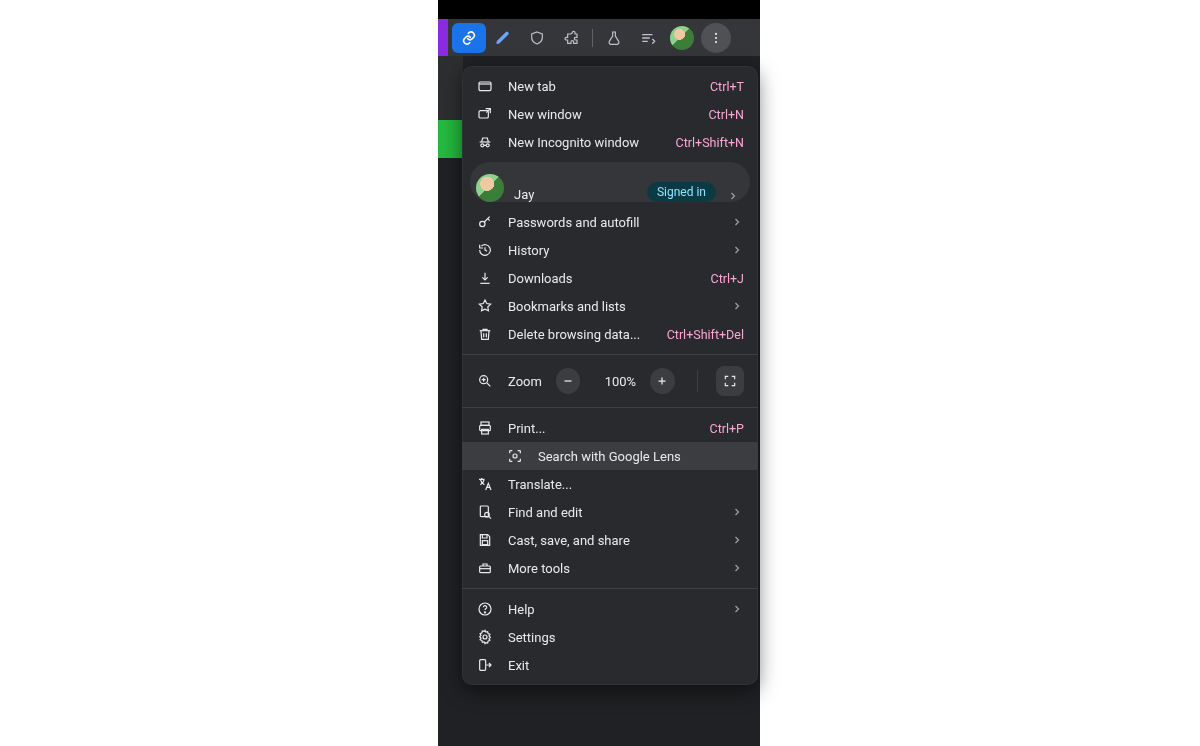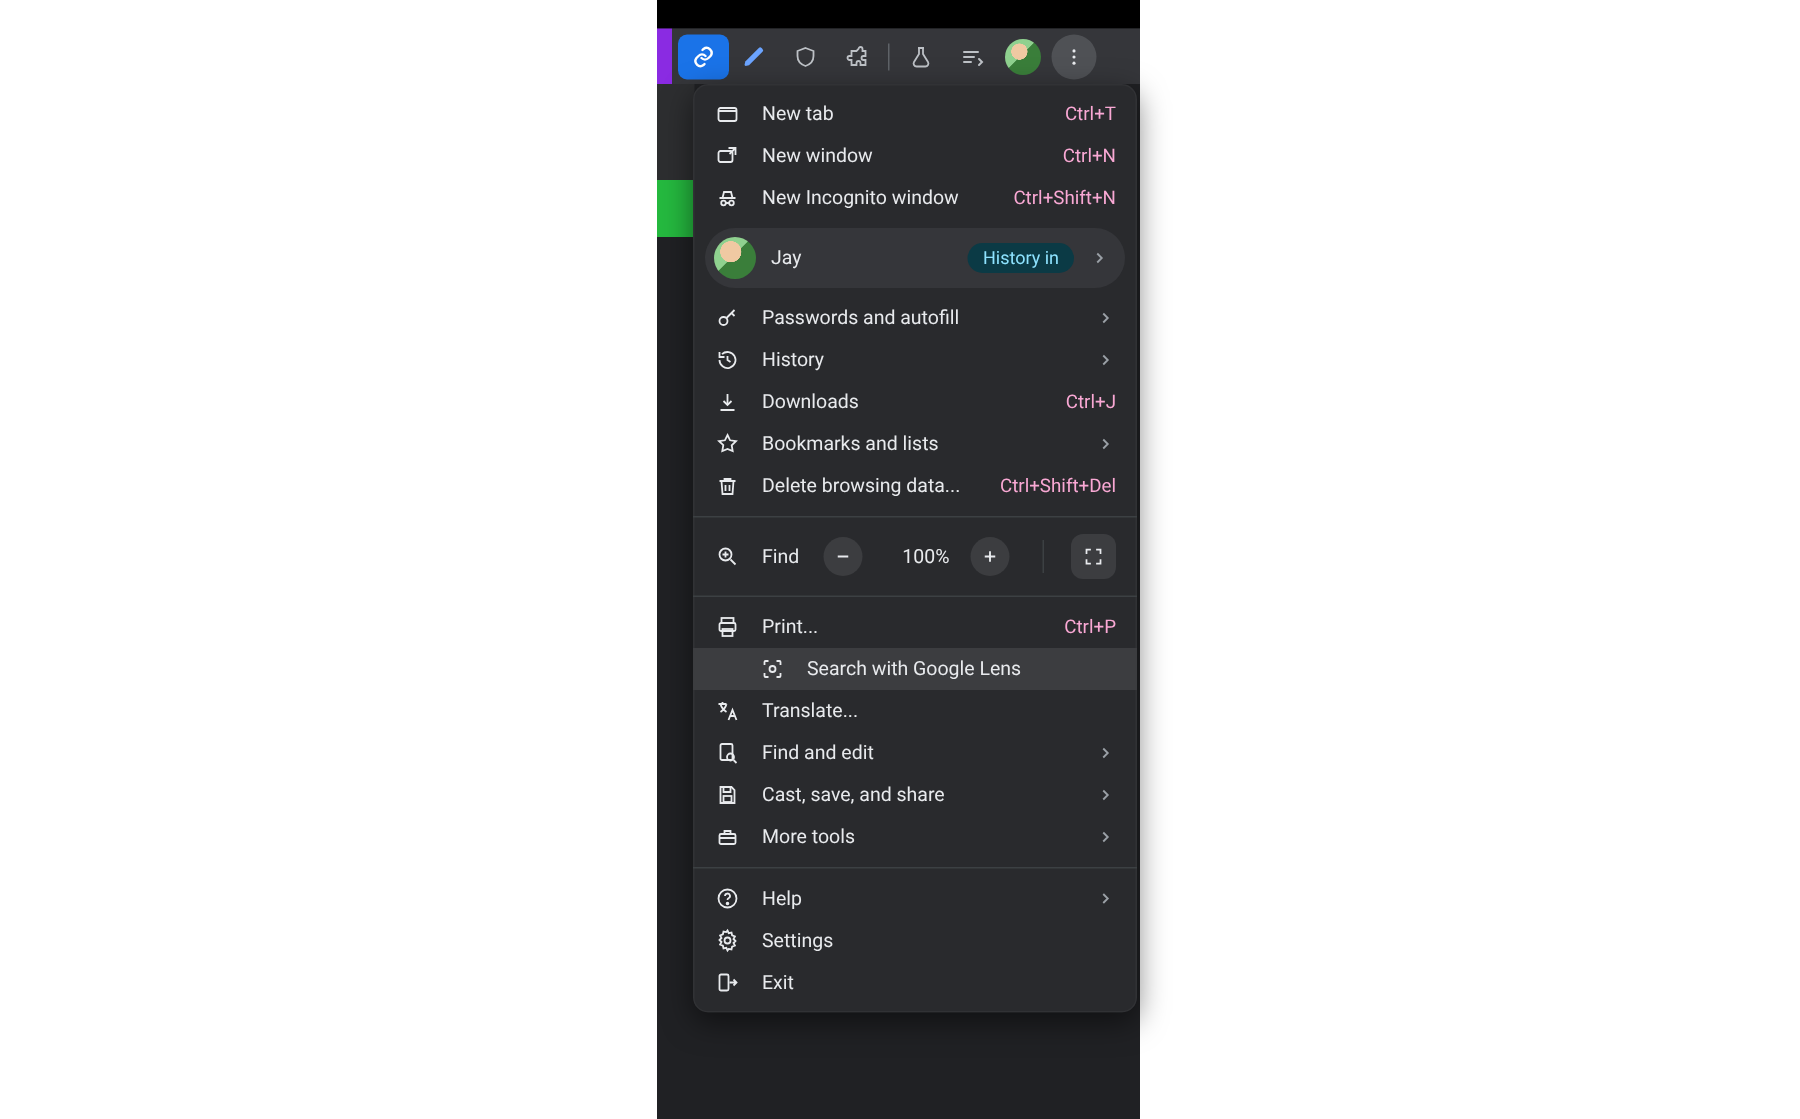"New tab" .menu { top: 56px -> 66px }
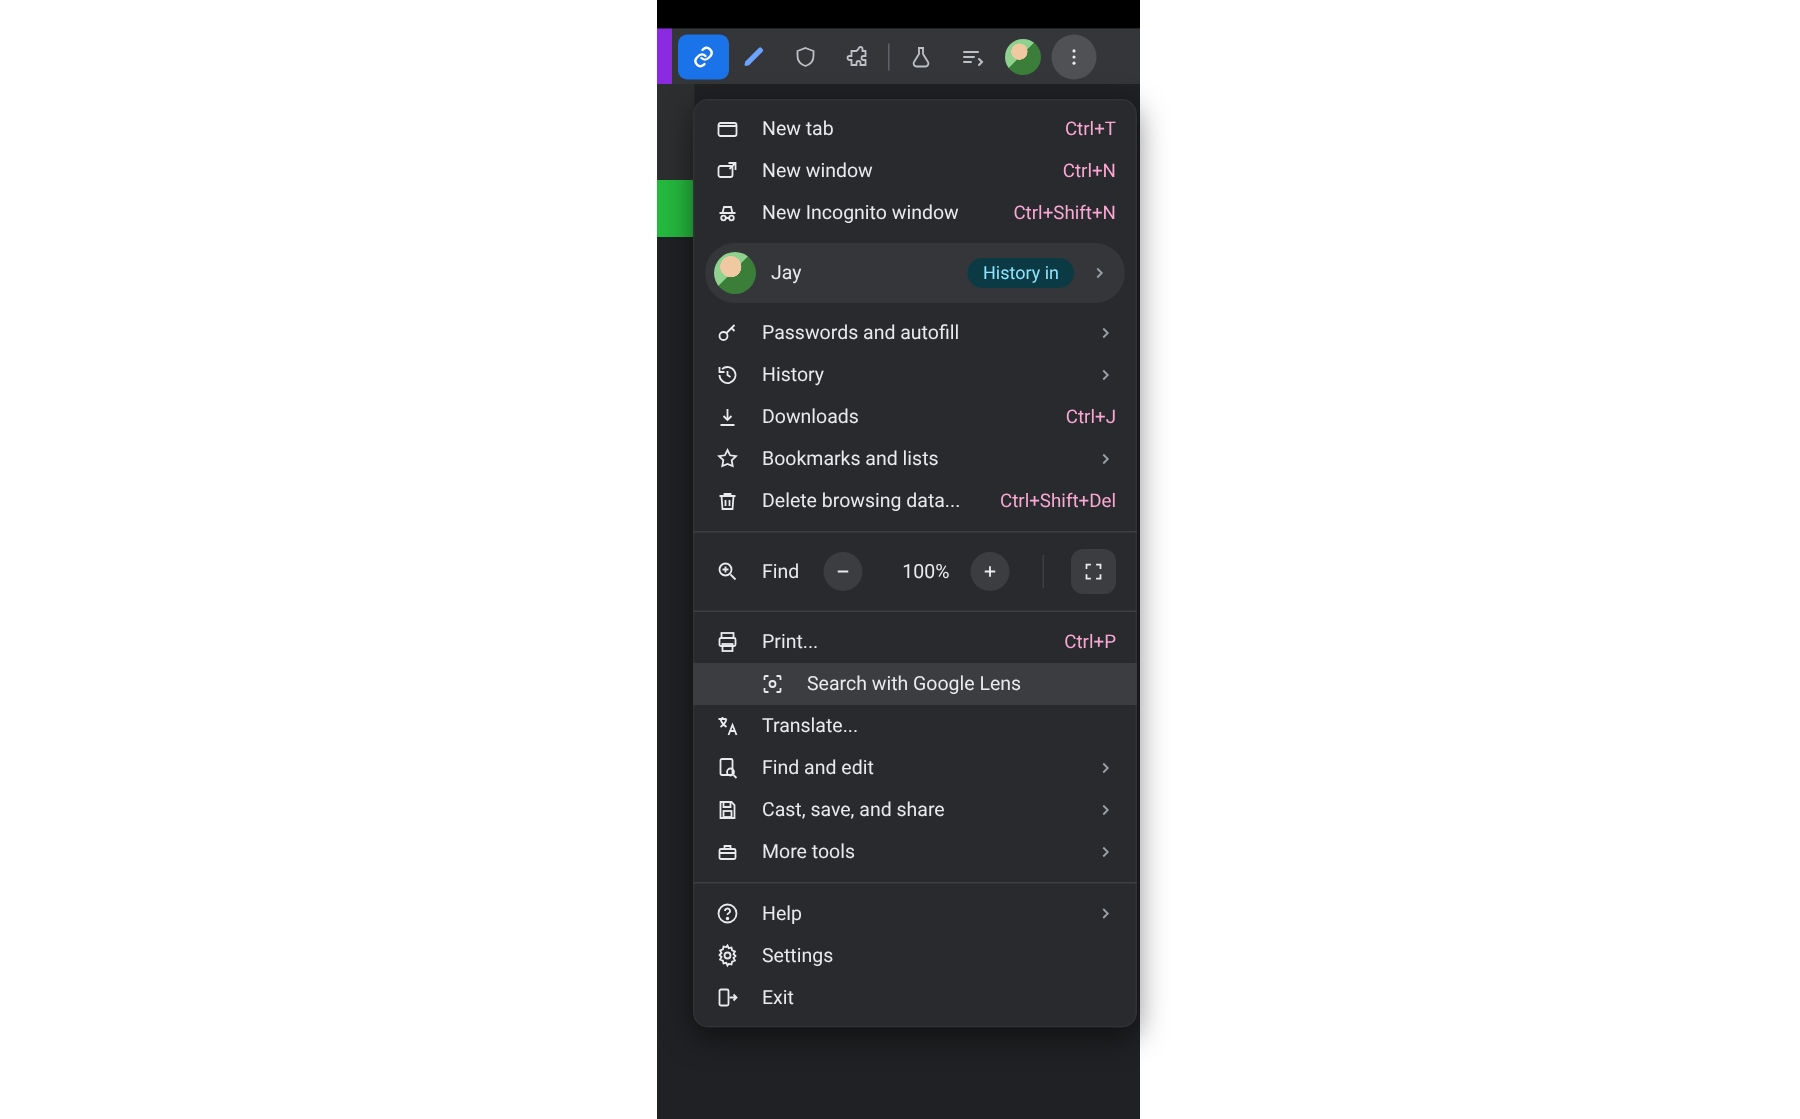"Jay" .profile-row { align-items: center -> flex-end }
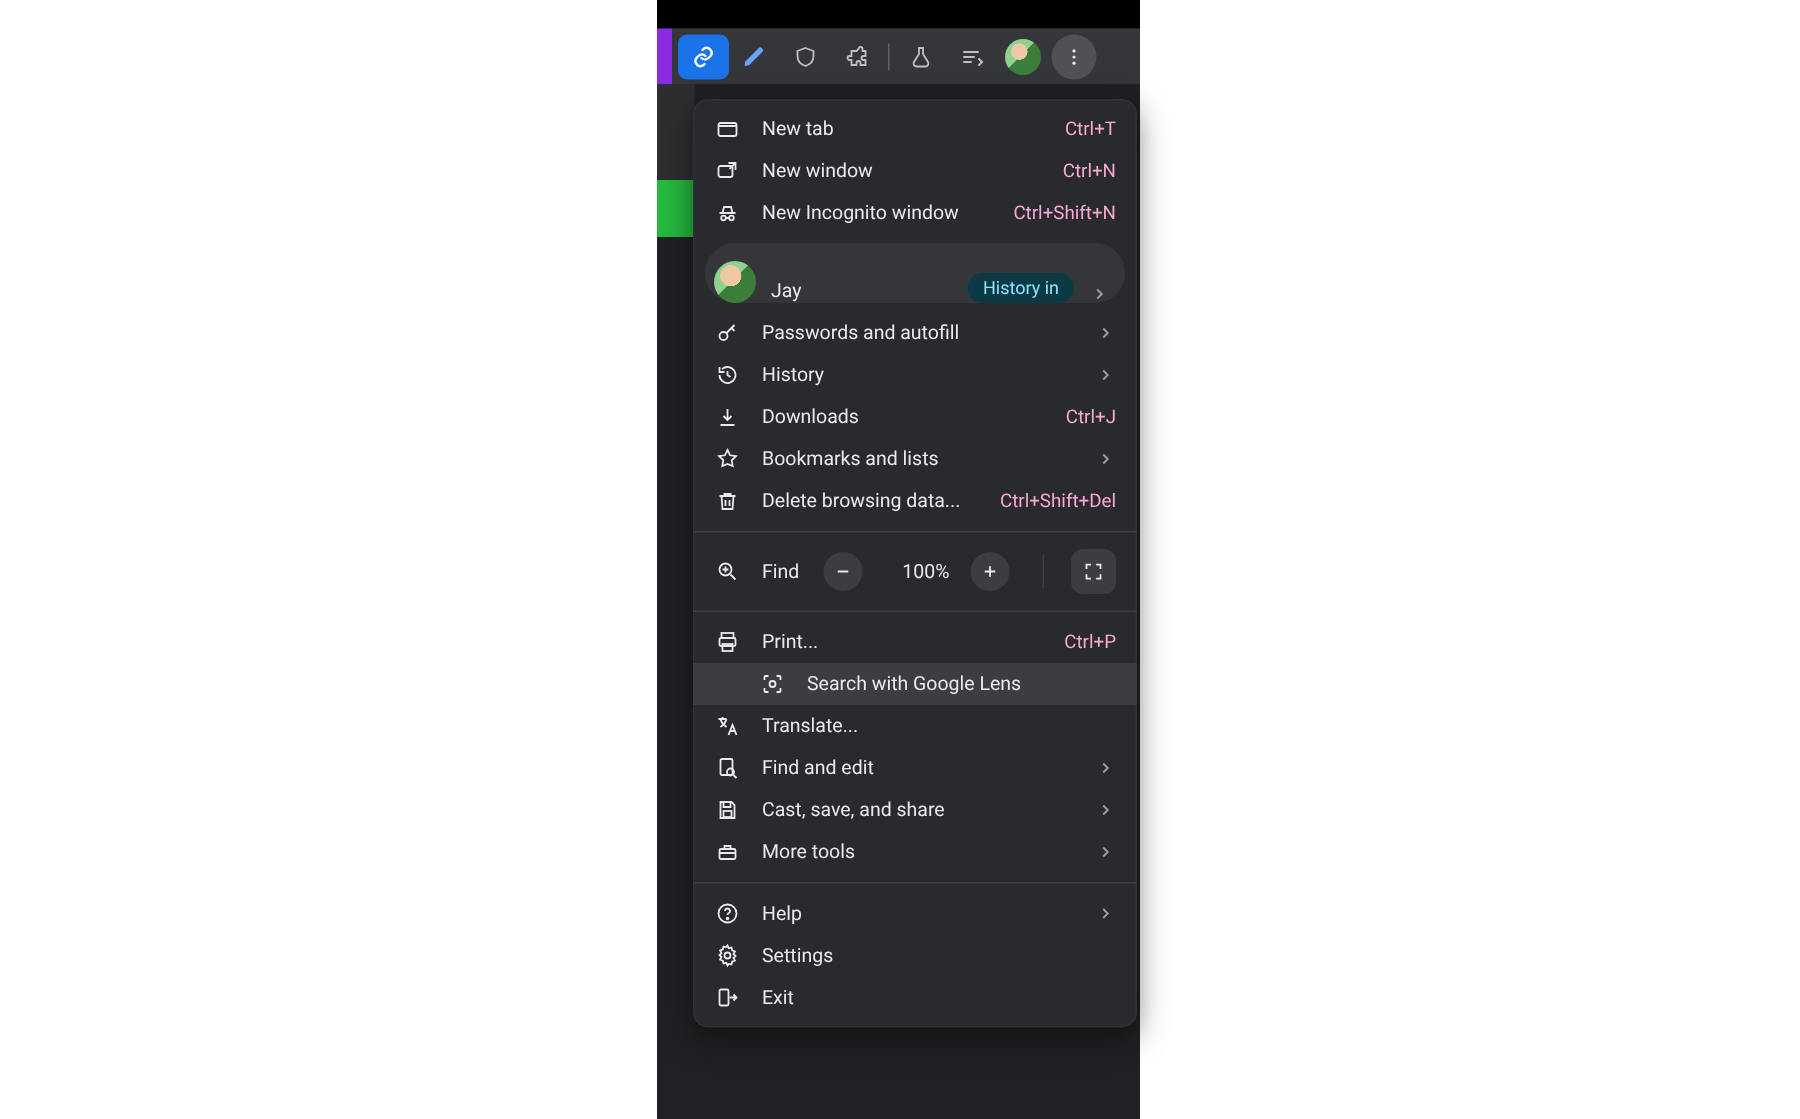"History in" div.badge { text: History -> Signed }
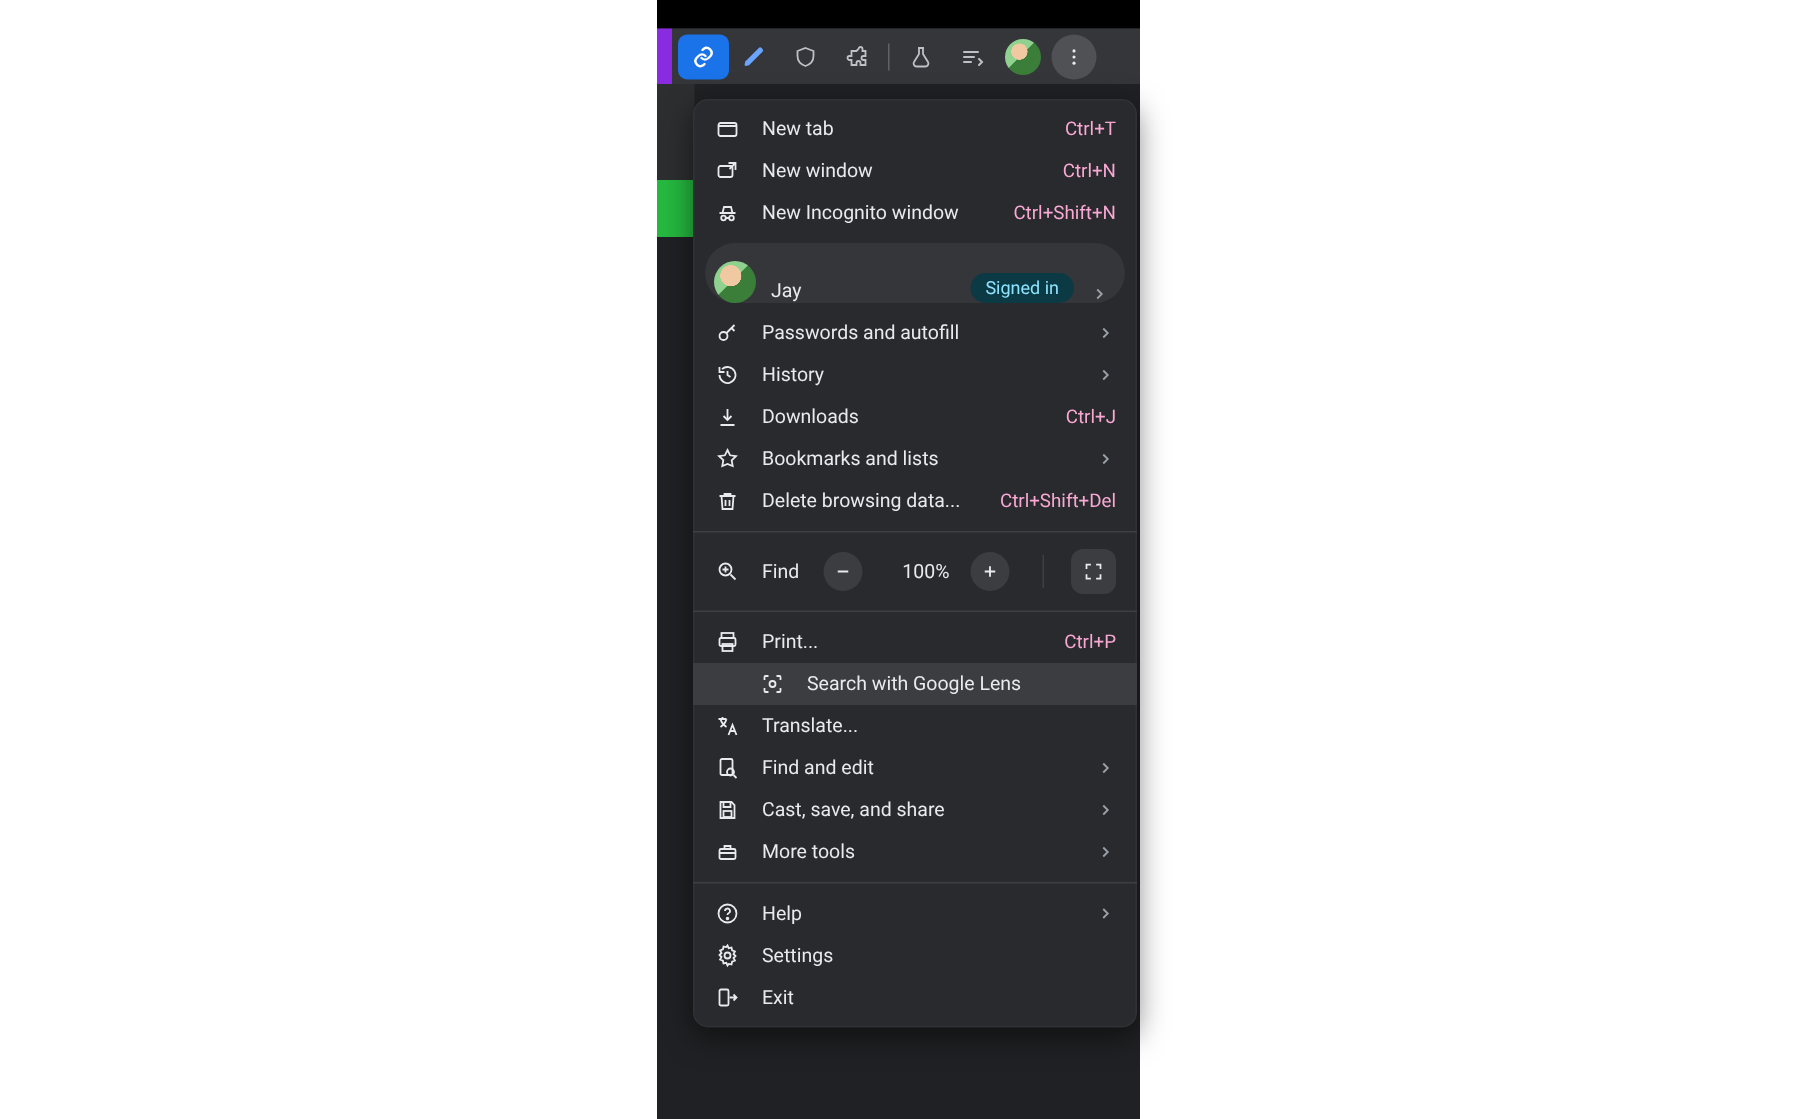"Find" span.label { text: Find -> Zoom }
